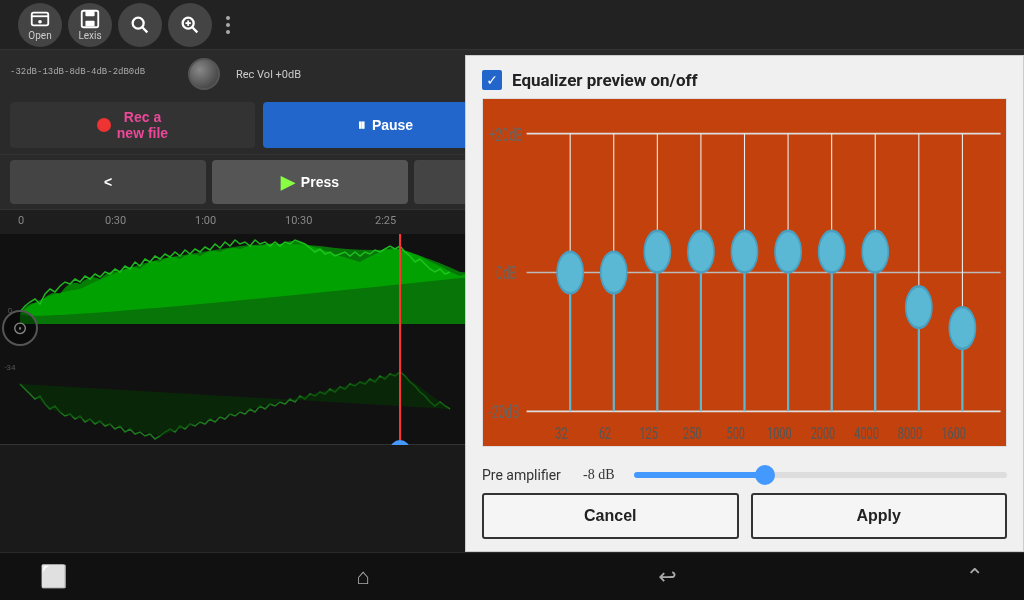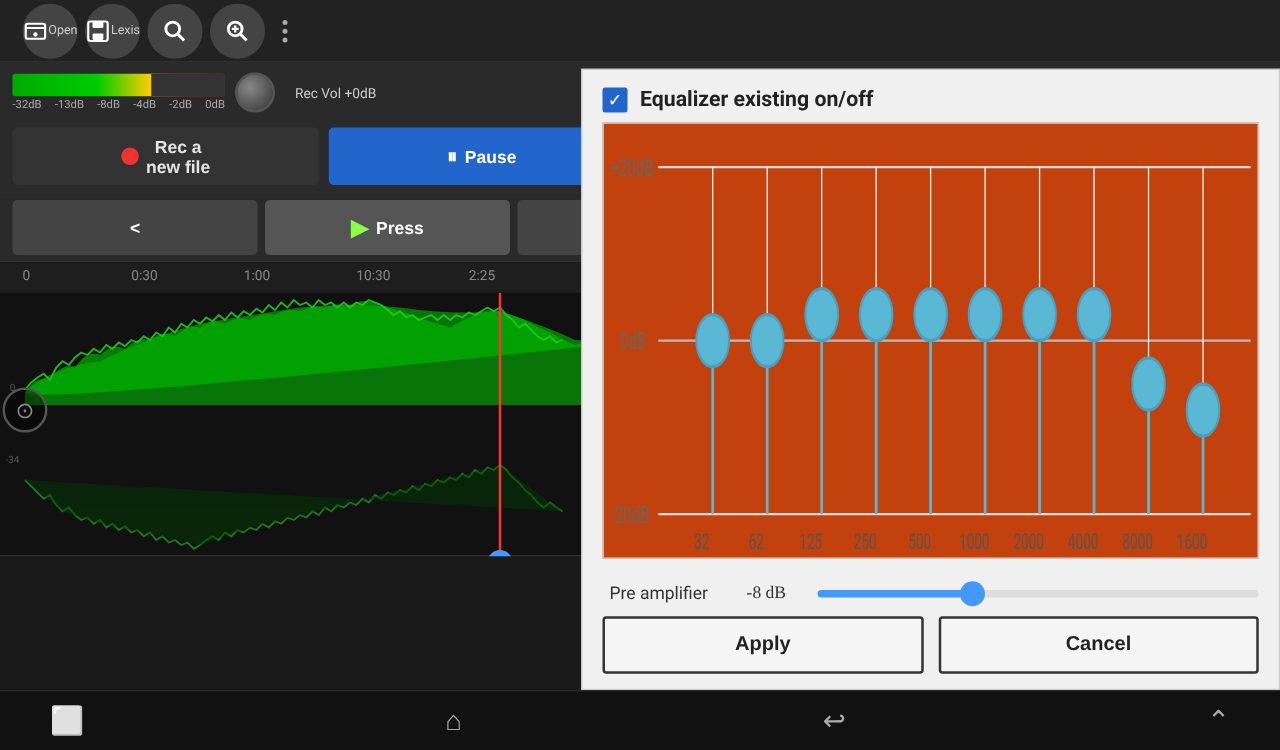"Open" .topbar-btn { flex-direction: row -> column }
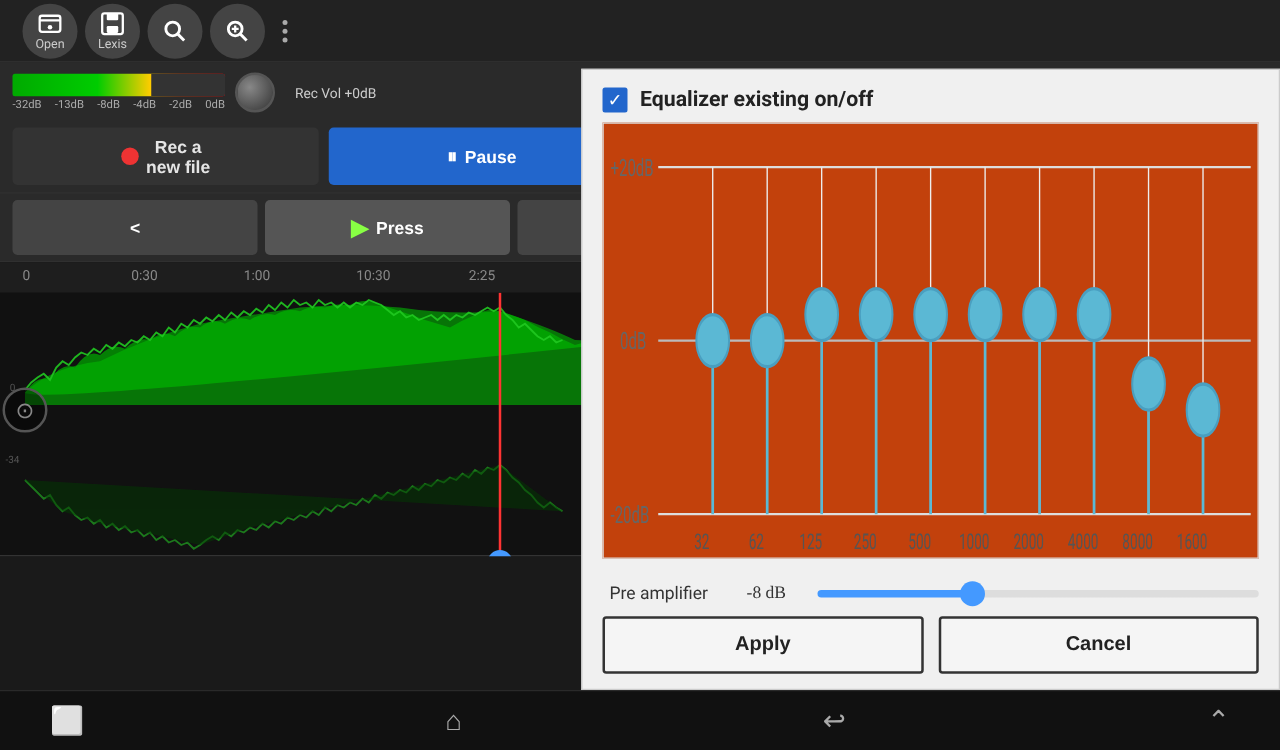"-32dB" #vu-meter { flex-direction: column -> row; font-family: none -> Liberation Mono, monospace }
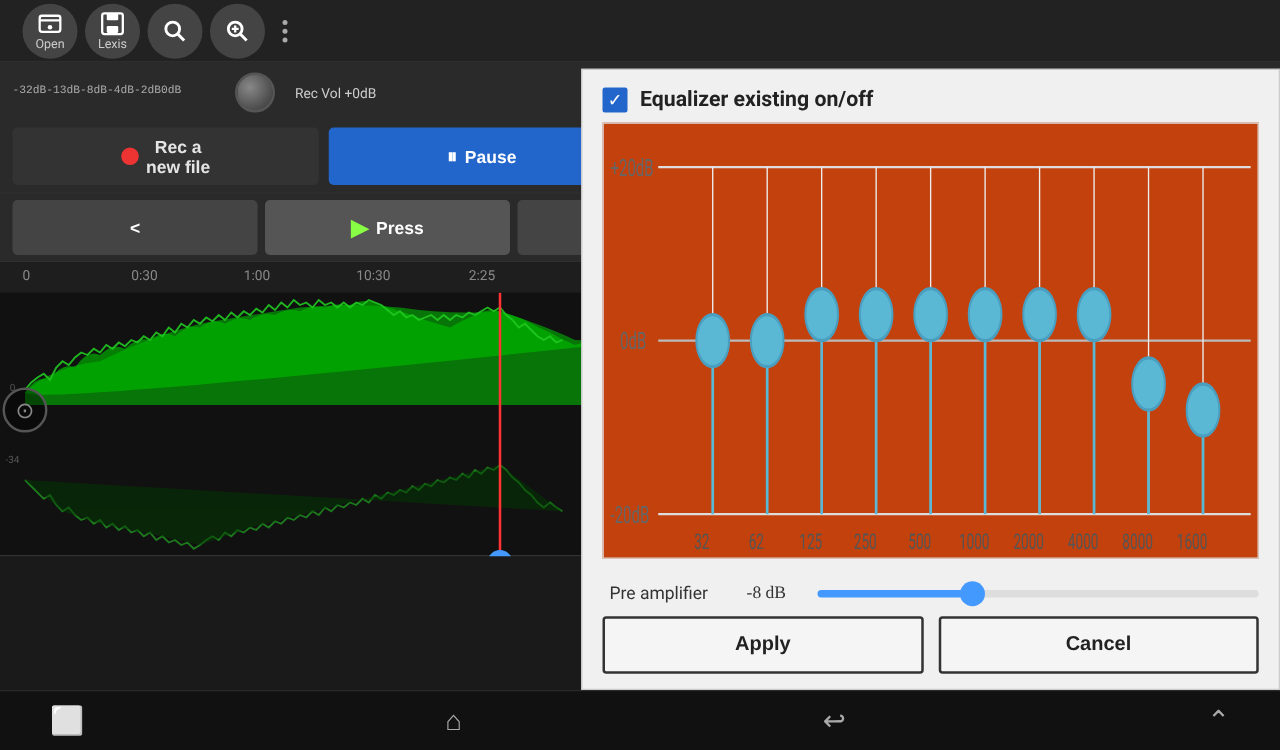"Equalizer existing on/off" span { text: existing -> preview }
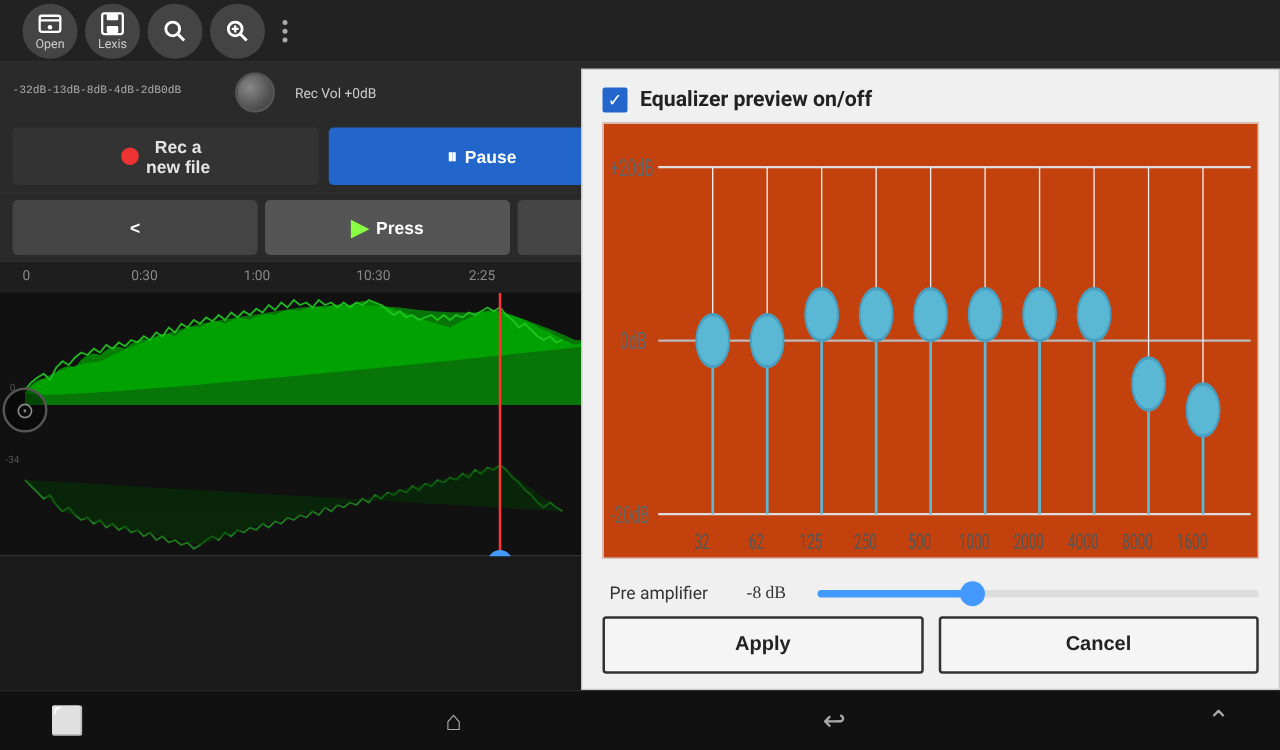"Rec a" .rec-btn-red { color: #e5e5e5 -> #ec4899 }
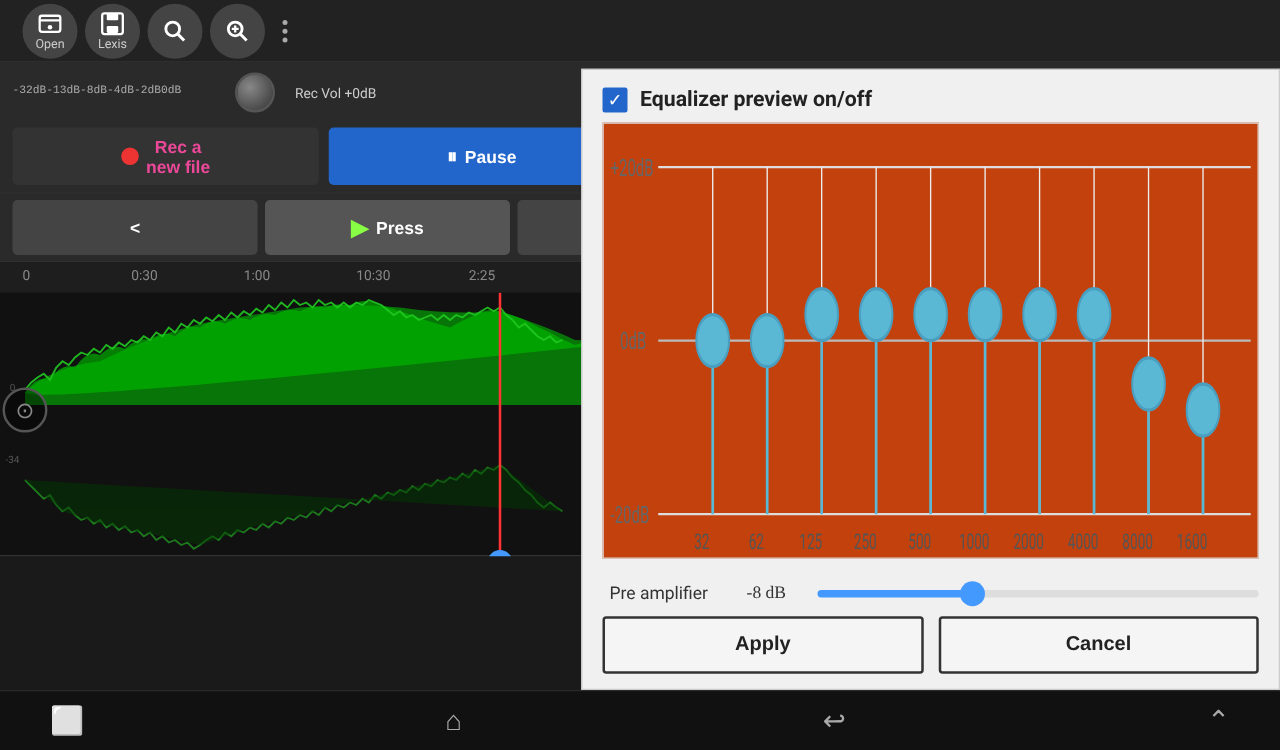"Pre amplifier" #pre-amp-row { gap: 21px -> 11px; text-align: center -> none }
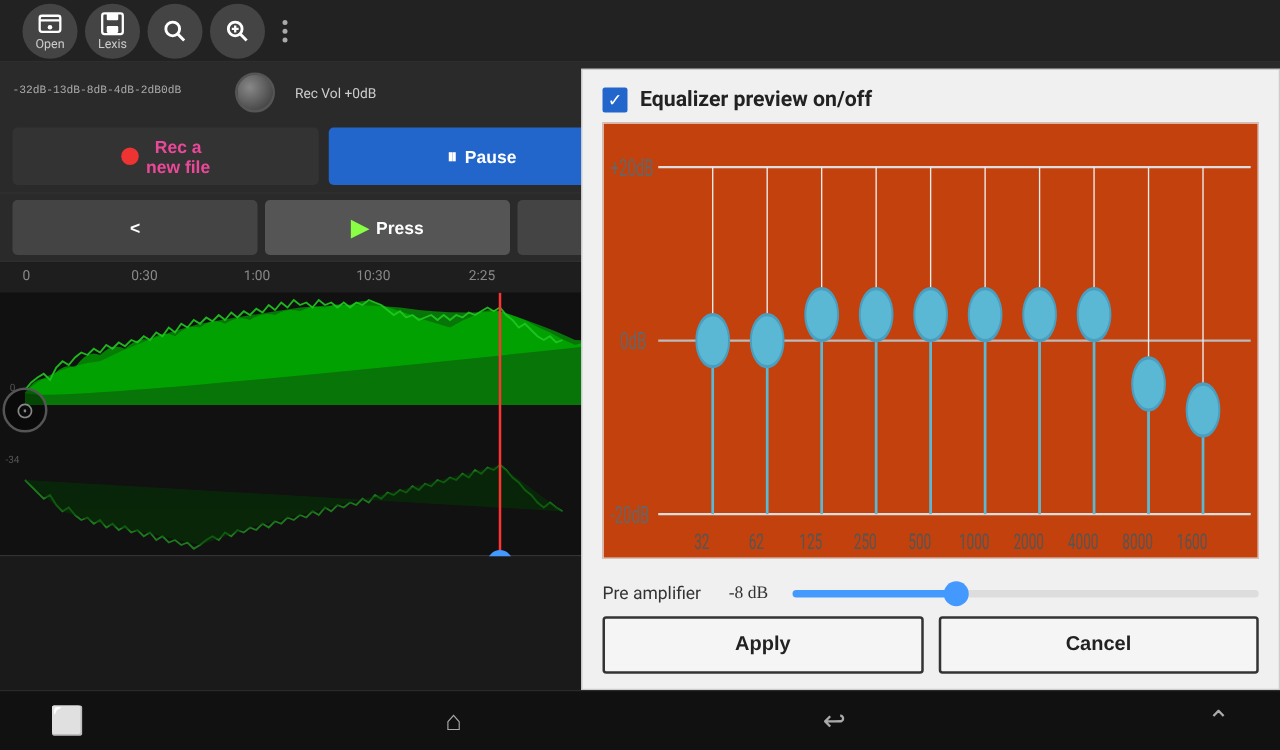"Apply" button.eq-action-btn { order: before "Cancel" -> after "Cancel" }
